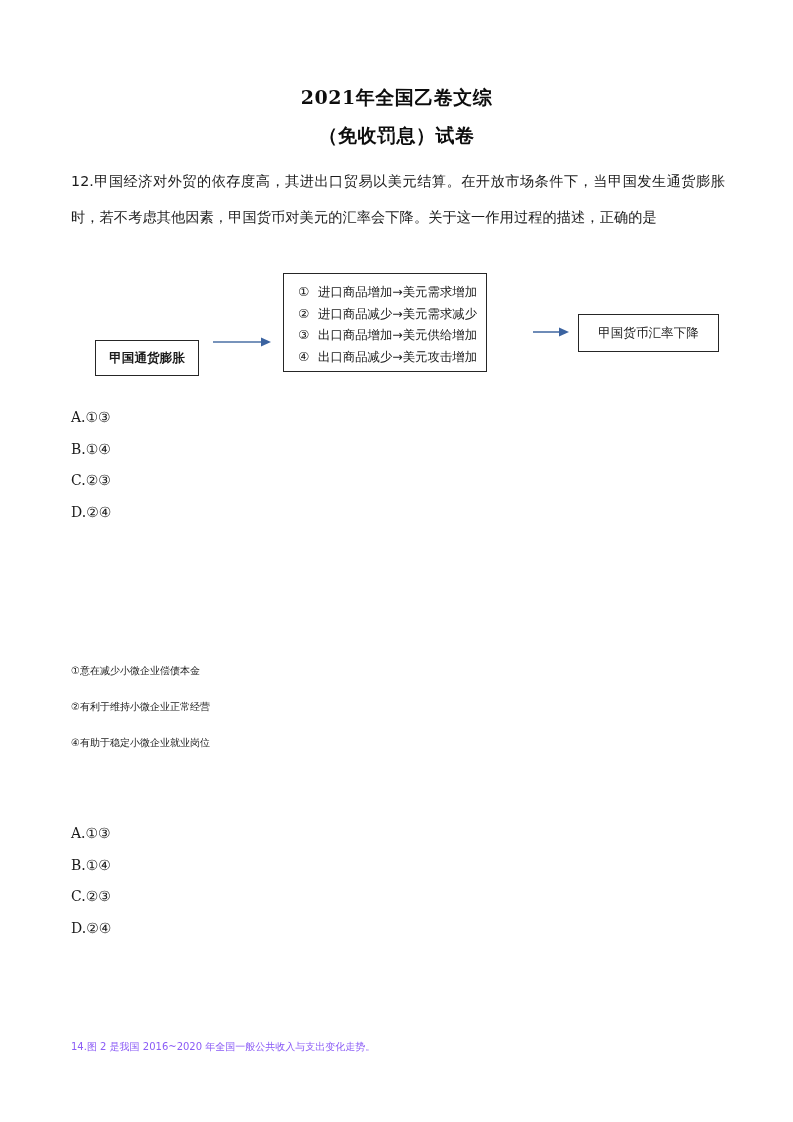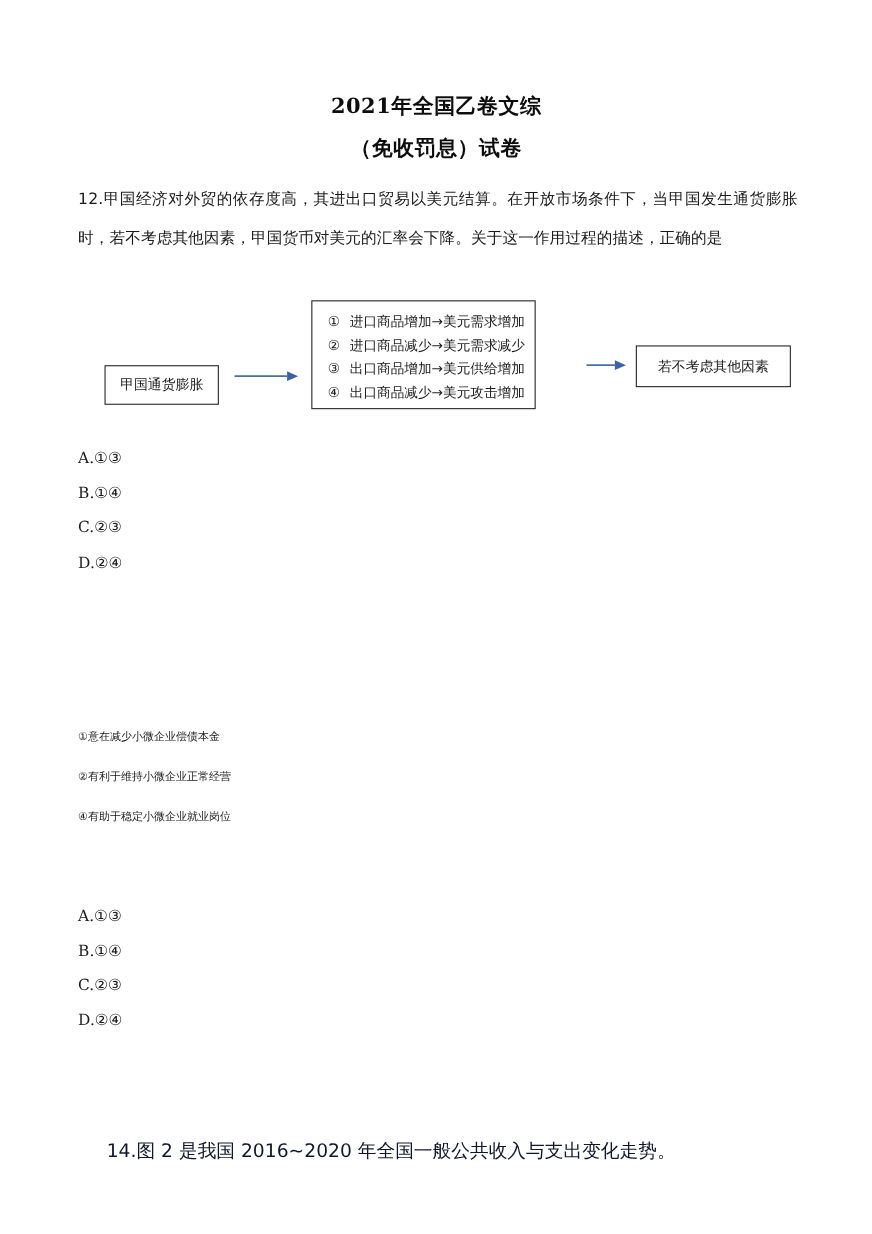"若不考虑其他因素" span { text: 若不考虑其他因素 -> 甲国货币汇率下降 }
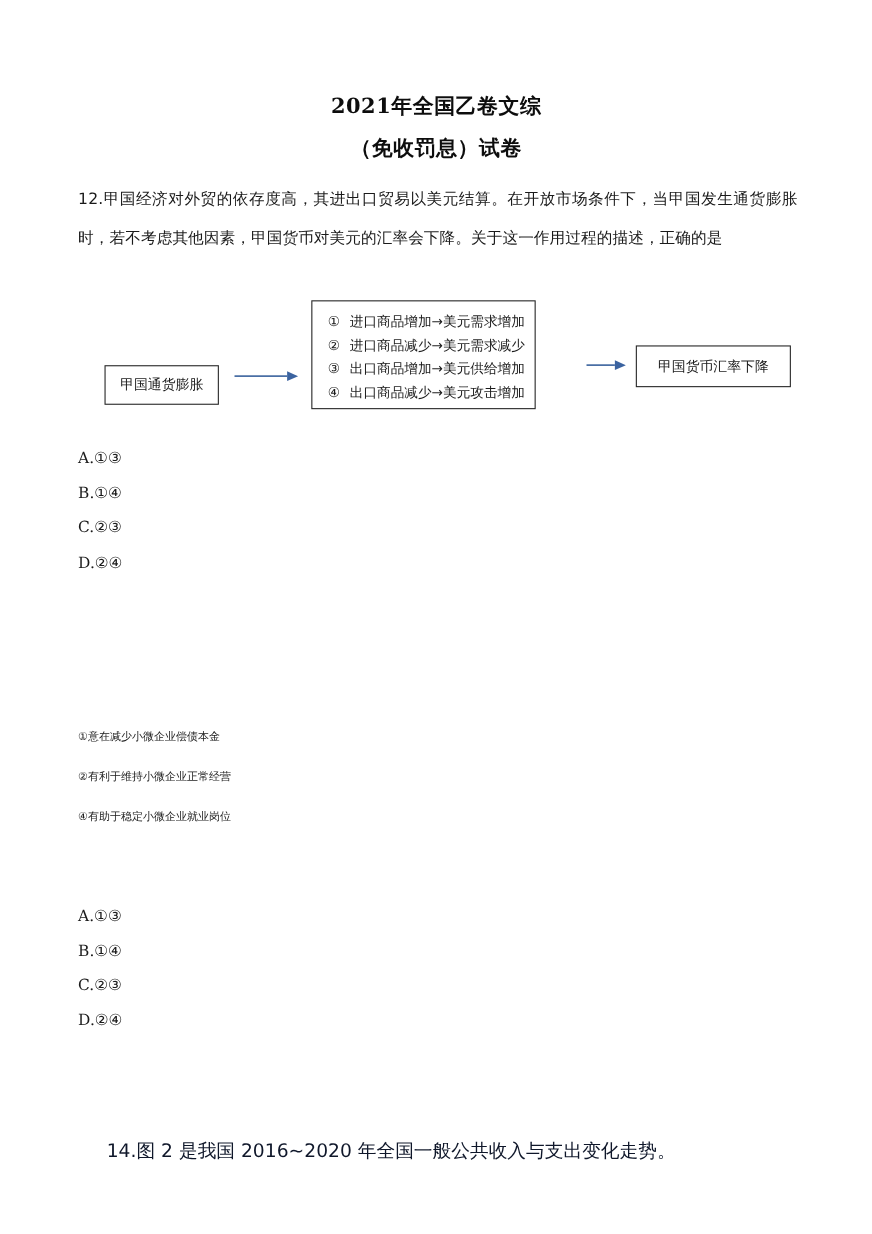"甲国通货膨胀" .dbox-left { font-weight: none -> bold; top: 64px -> 72px }
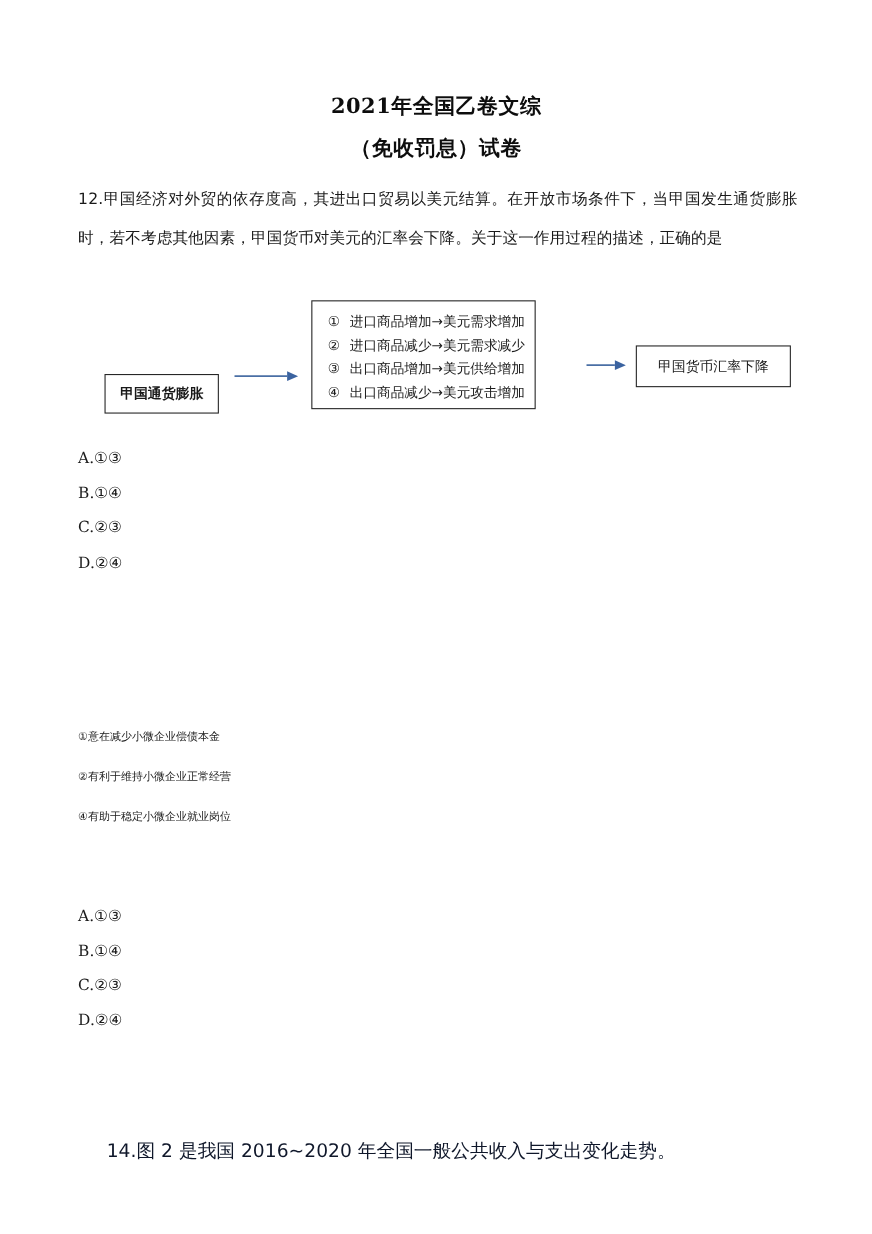"14.图 2 是我国 2016~2020 年全国一般公共收入与支出变化走势。" .q14 { color: #0f172a -> #8b5cf6; font-size: 17px -> 10px; margin-left: 26px -> none }
